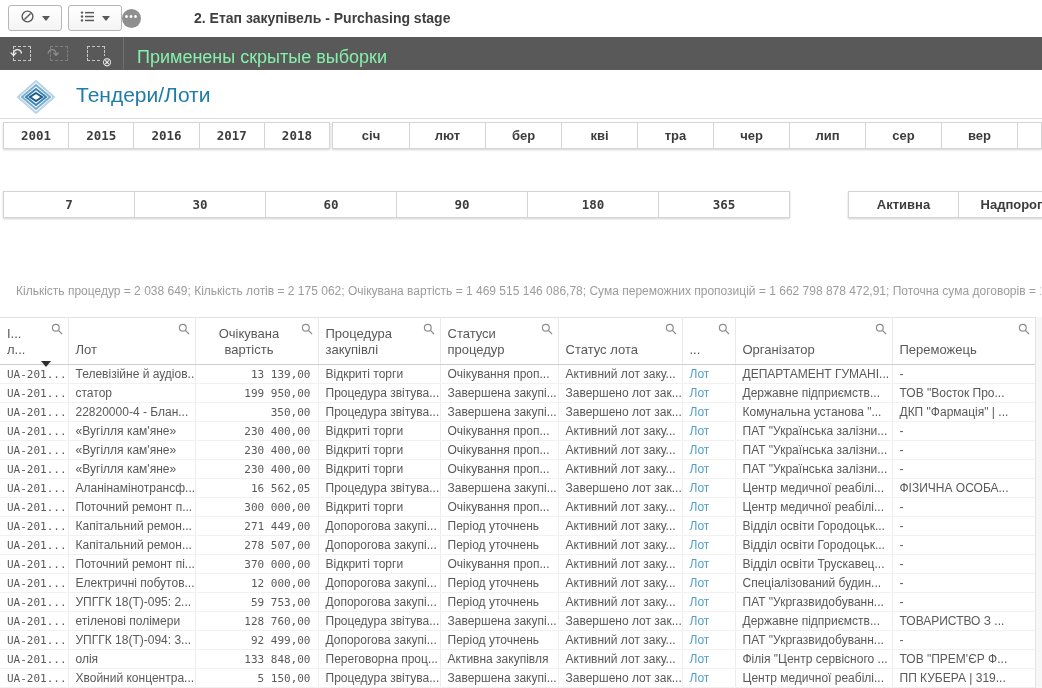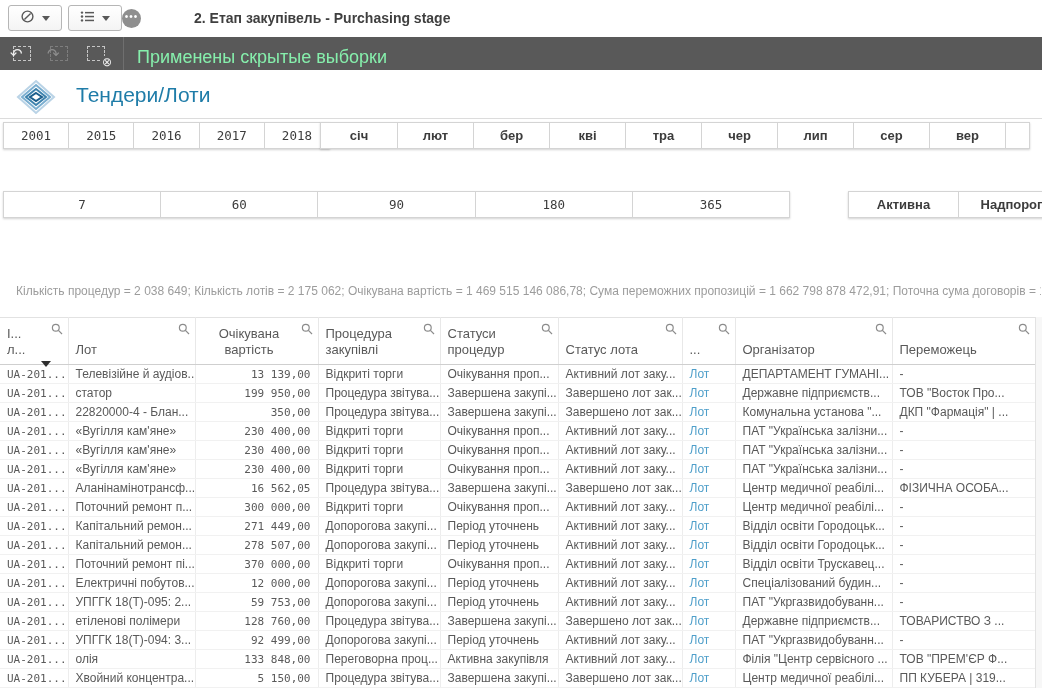"2001" .listbox.mono .lb-cell { font-weight: 400 -> 700 }
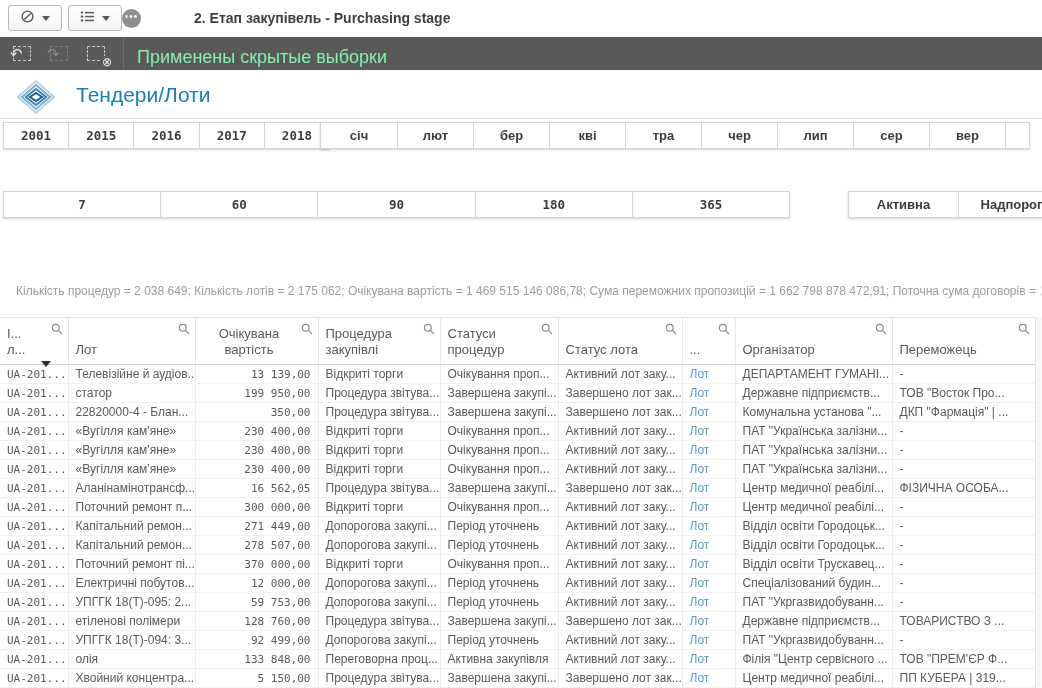"січ" #lb-months { left: 320px -> 332px }
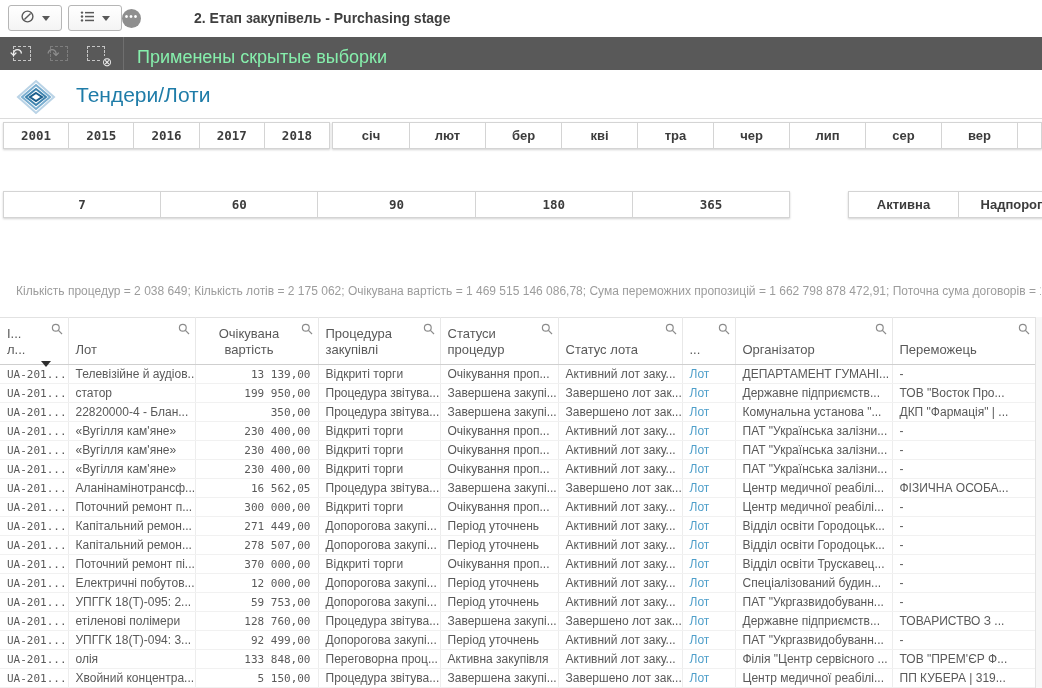"30" div.lb-cell { html: none -> <div>30</div> }
